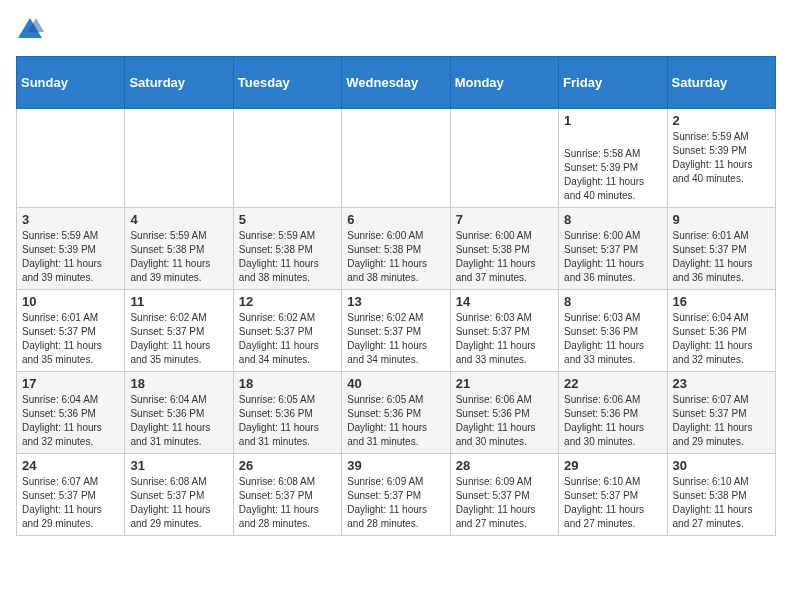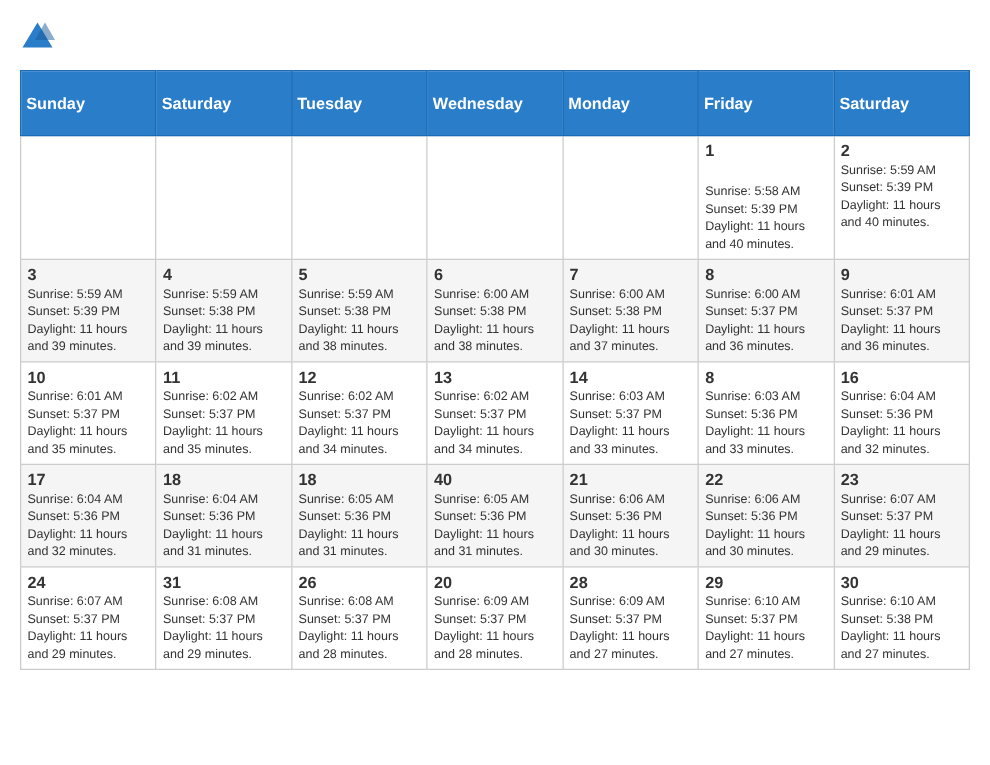"20" span.day-number { text: 20 -> 39 }
